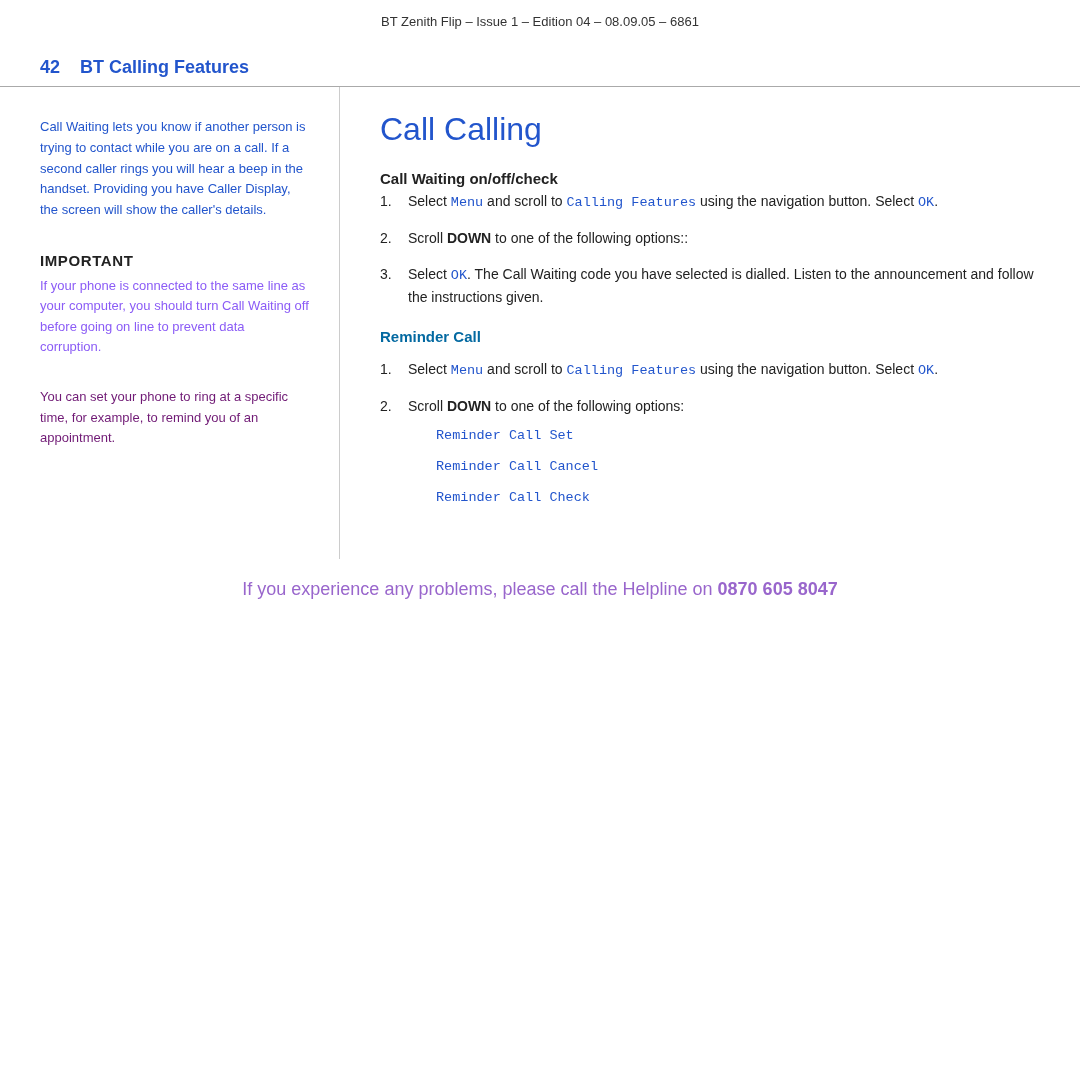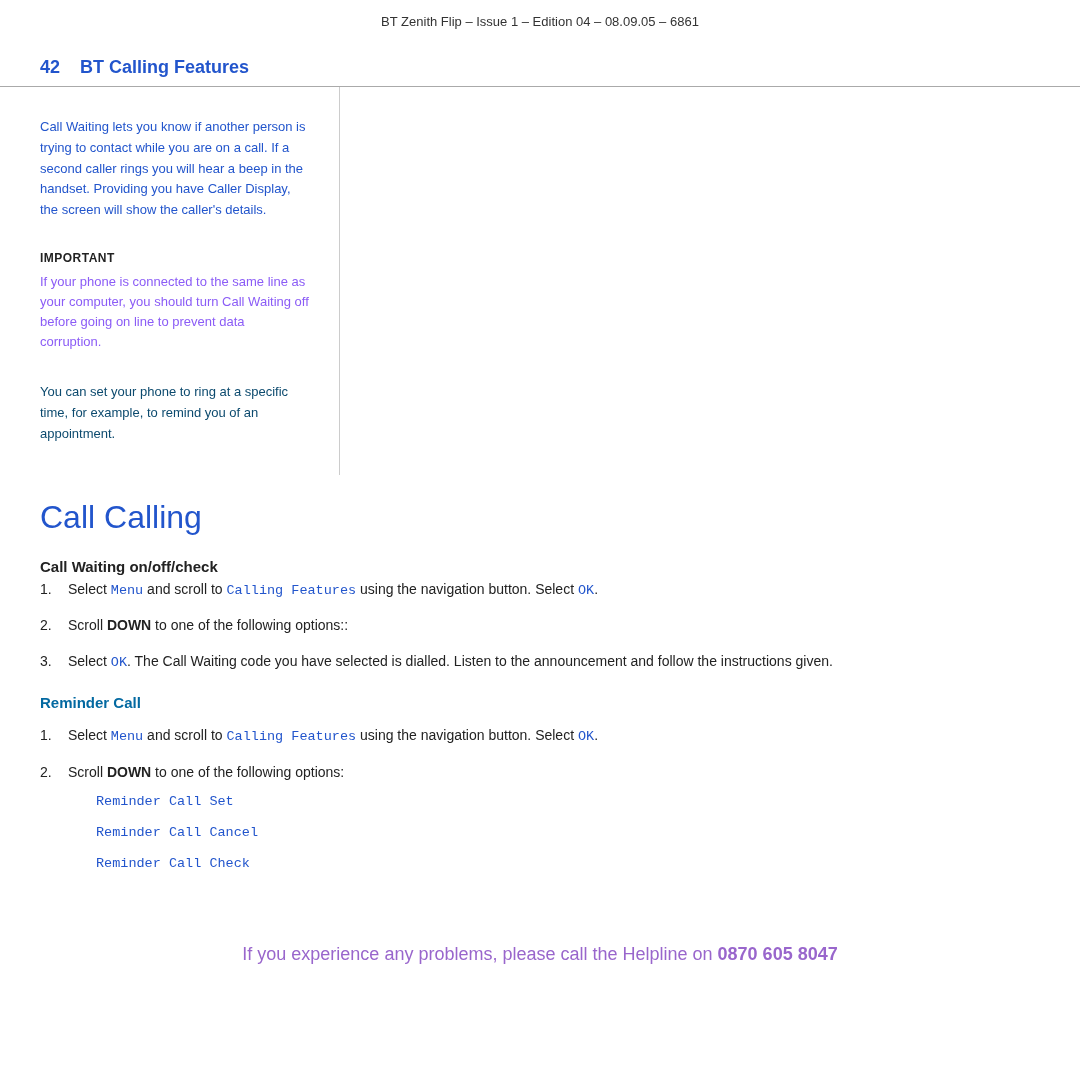"Call Waiting lets you know" .content-area { flex-direction: column -> row }
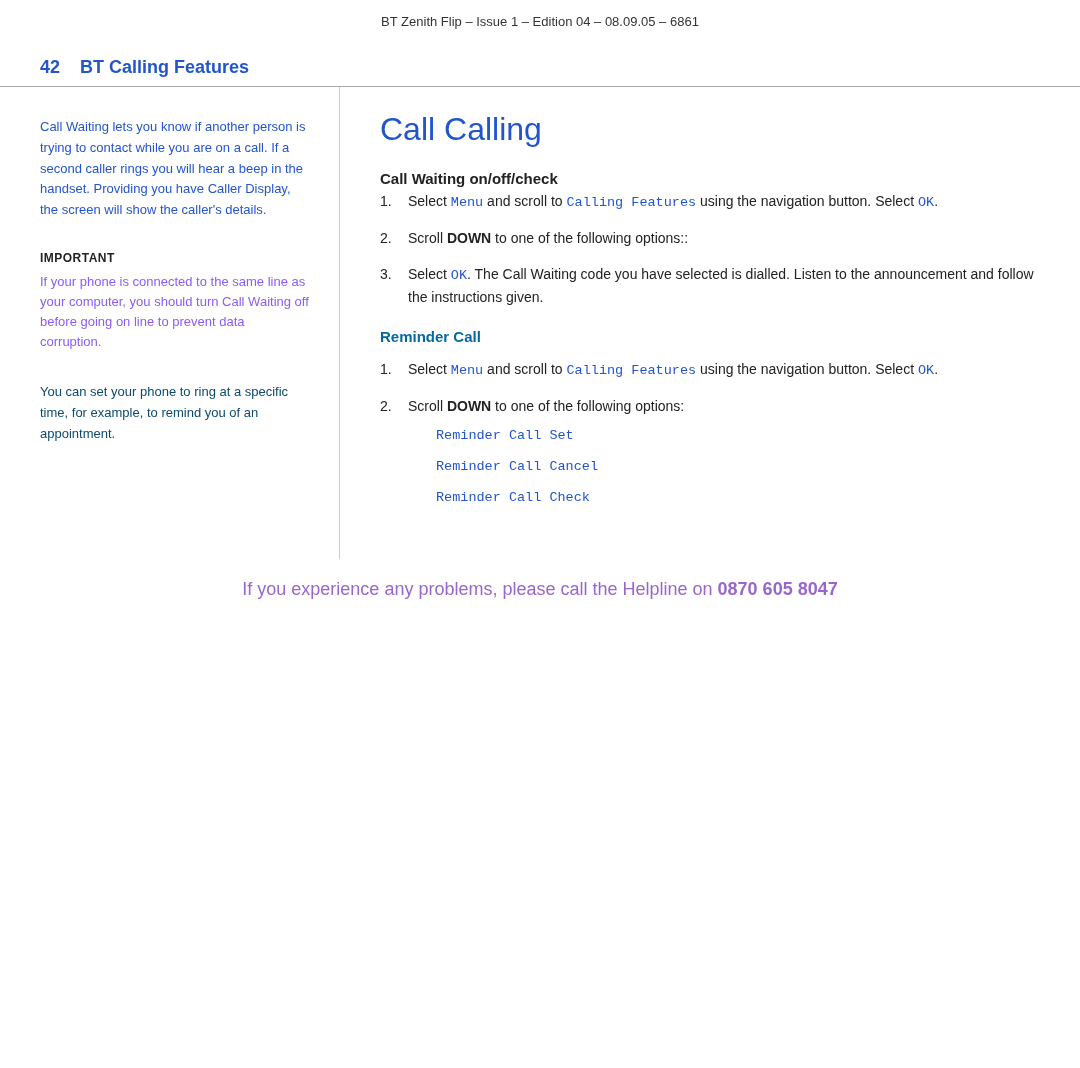"IMPORTANT" .left-important-label { font-size: 12px -> 15px }
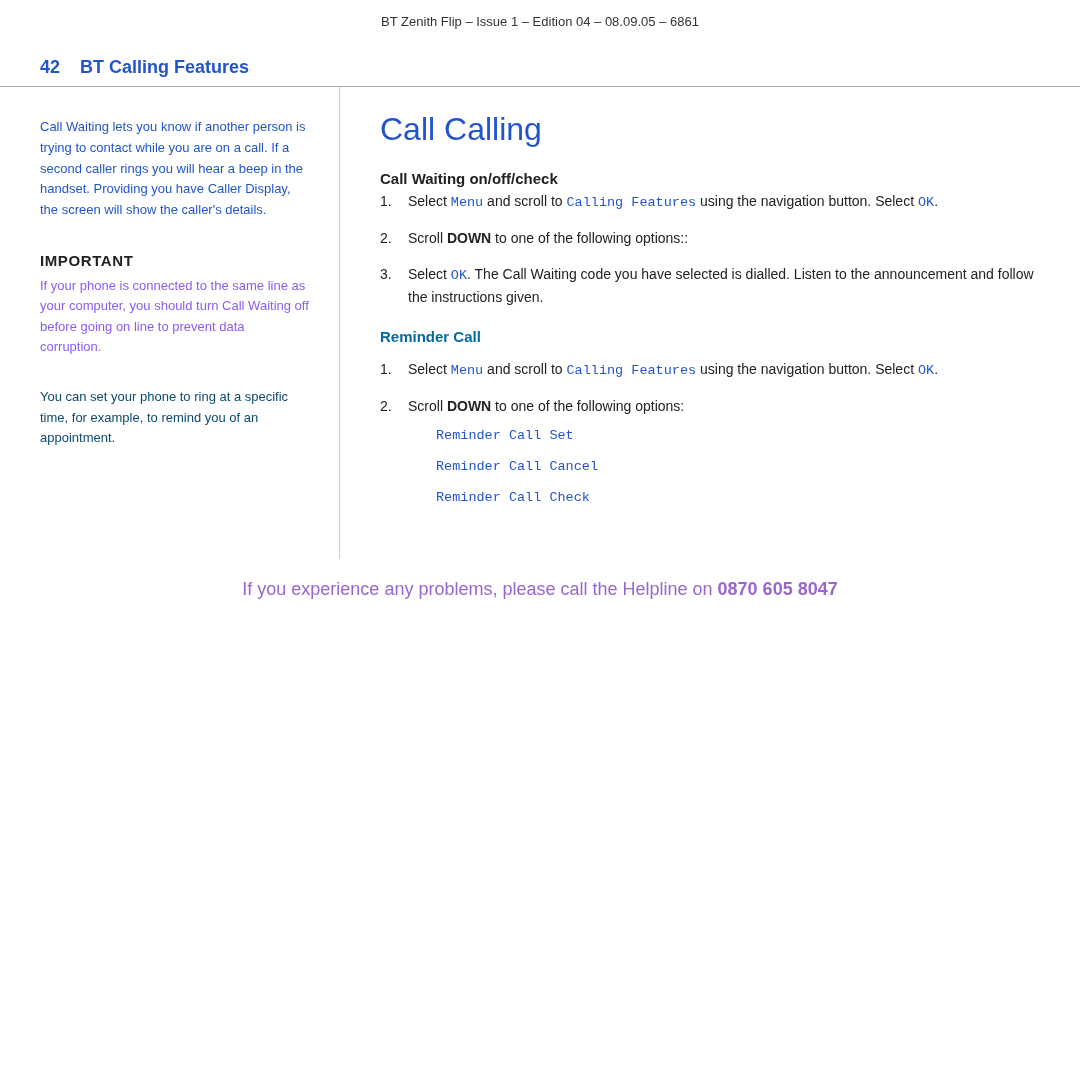"You can set your phone" .left-note-bottom { color: #0c4a6e -> #701a75 }
